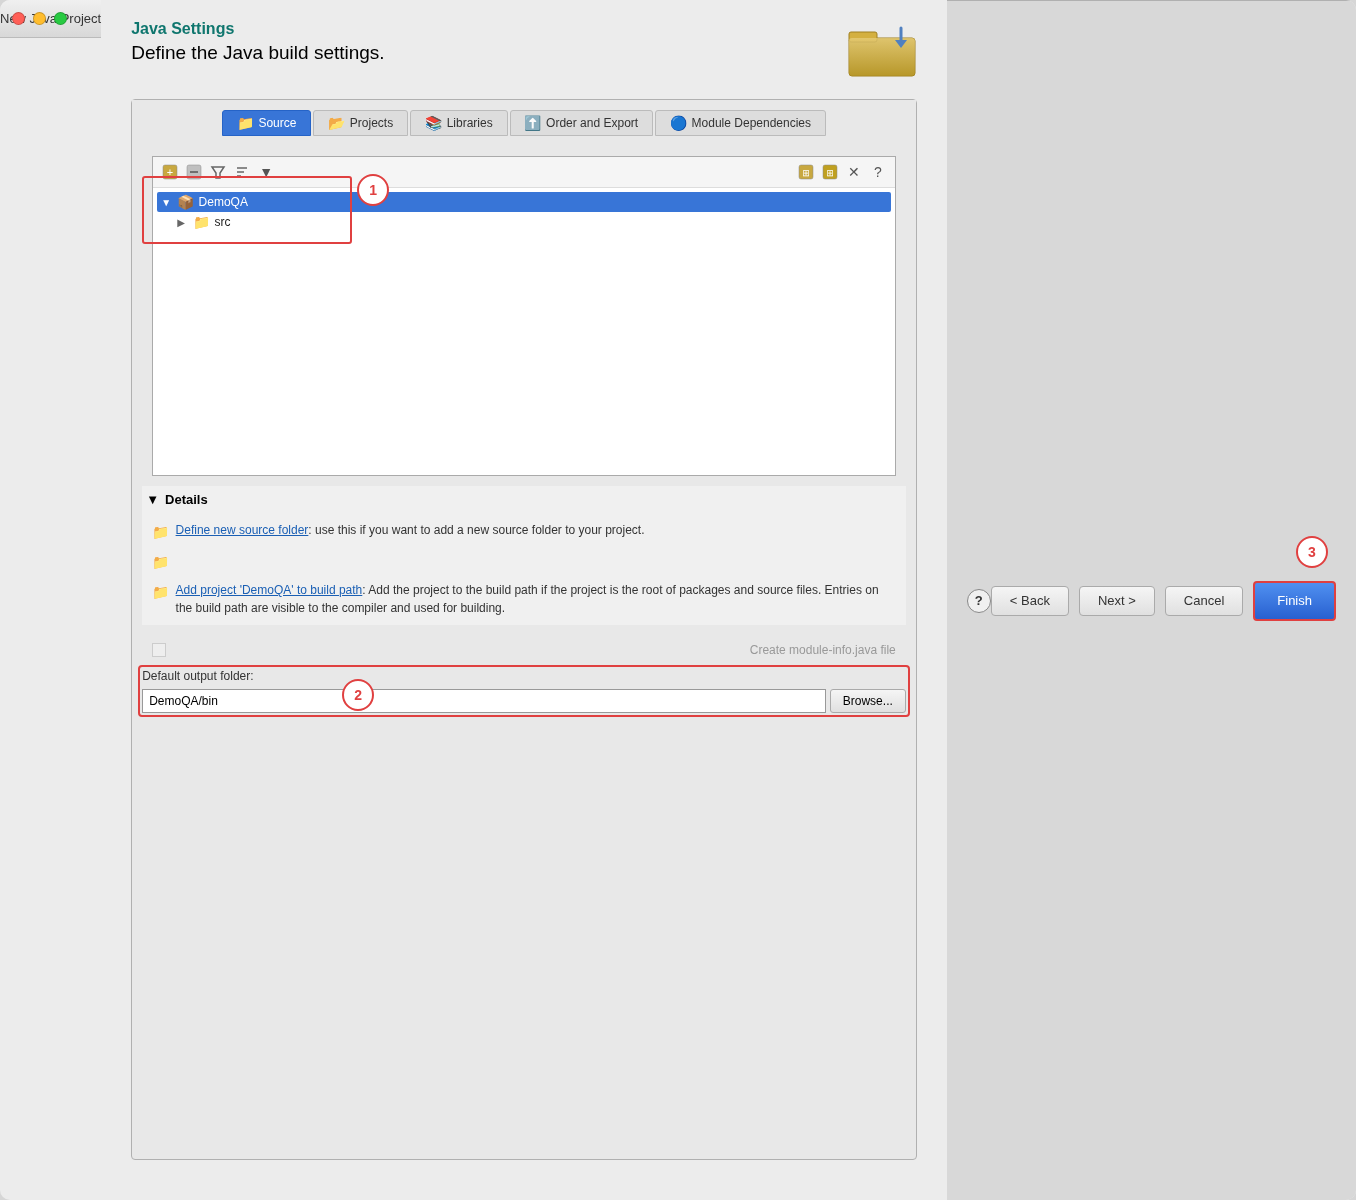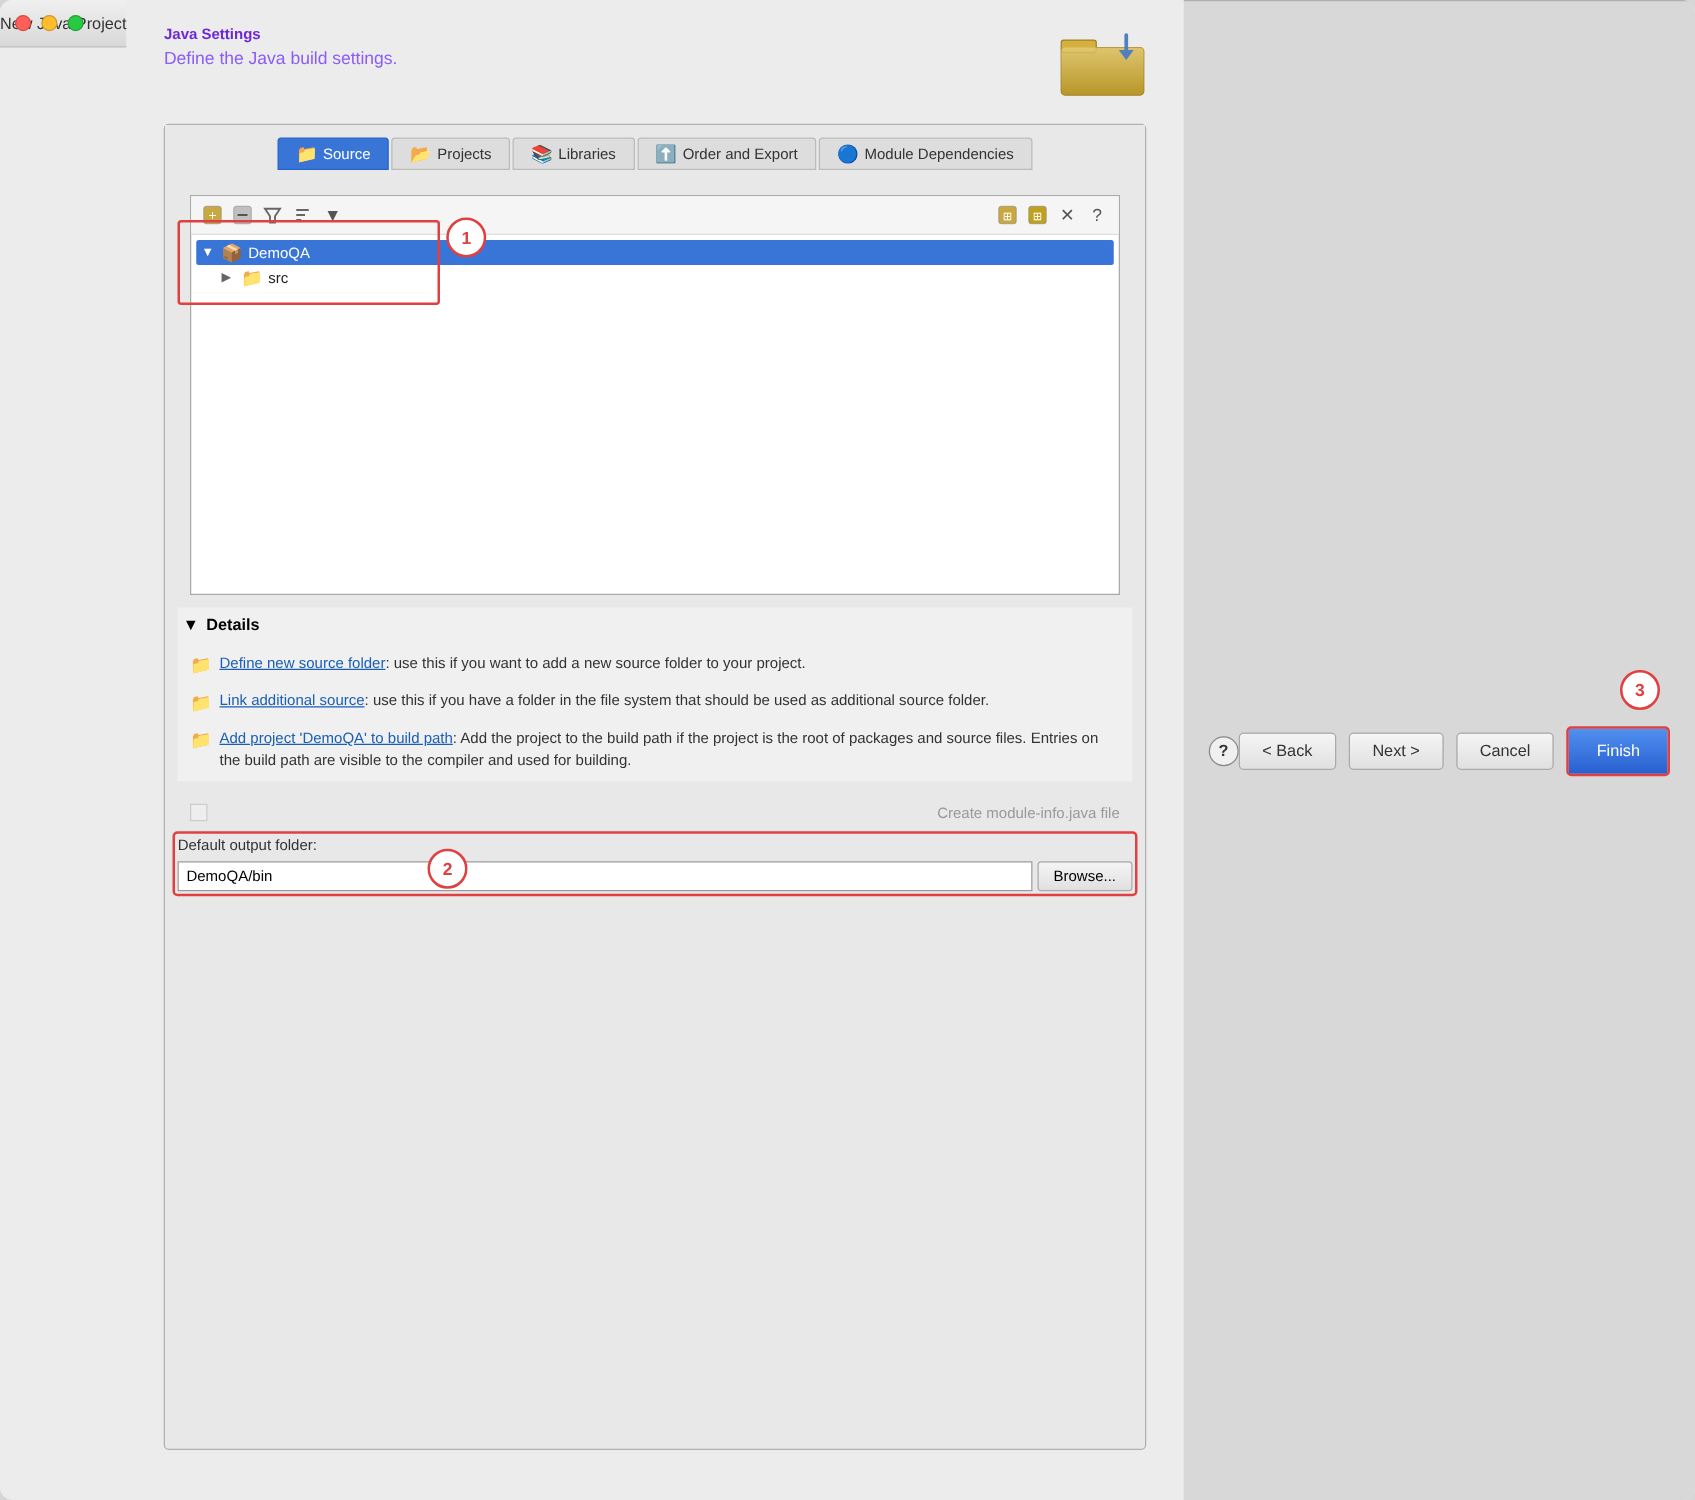"Java Settings" .page-title { color: #6d28d9 -> #0f766e; font-size: 12px -> 16px }
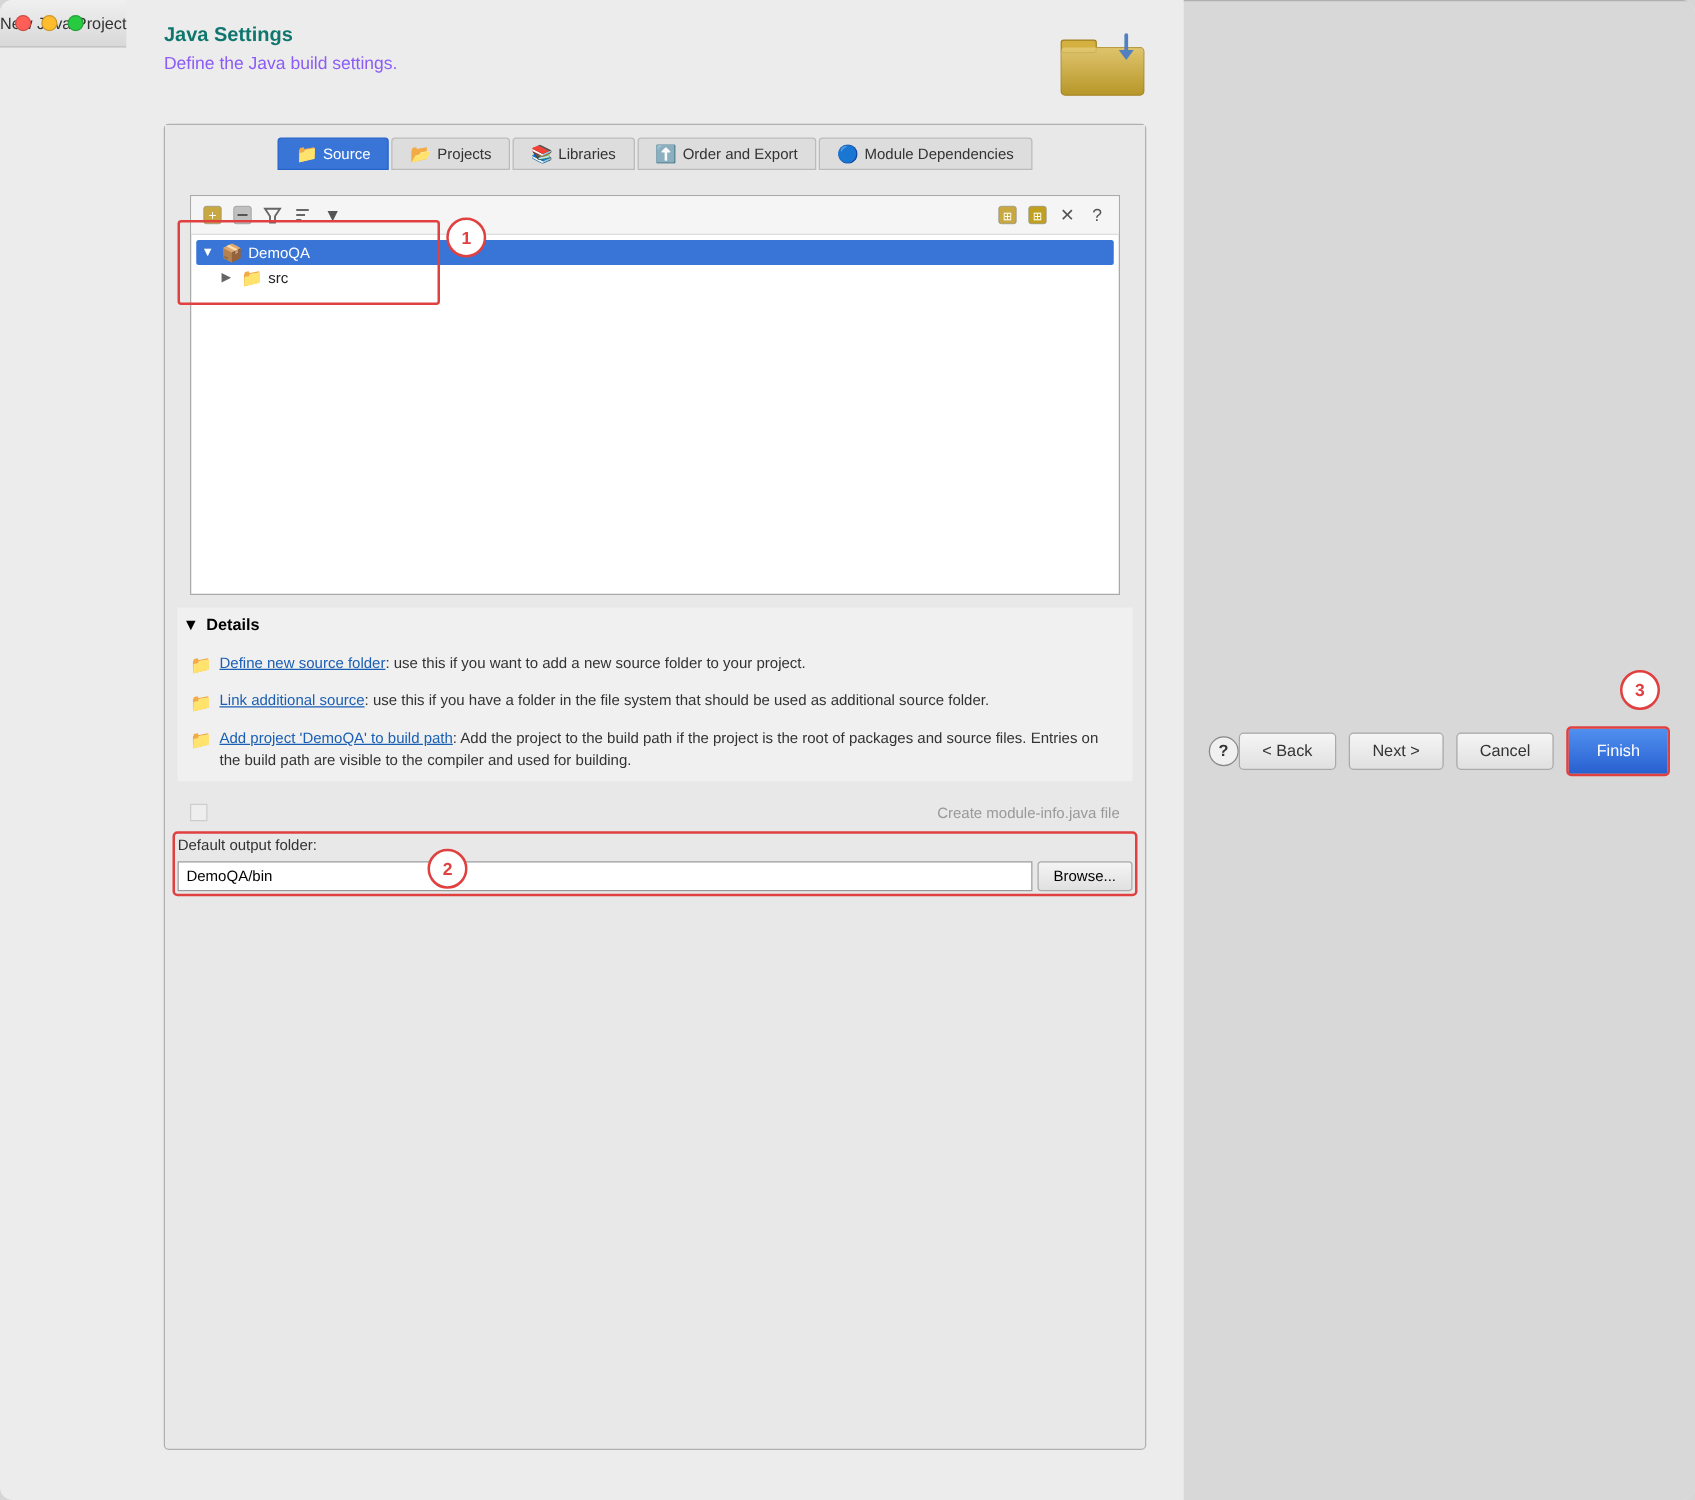"Define the Java build settings." .page-subtitle { color: #8b5cf6 -> #000000; font-size: 14px -> 19px }
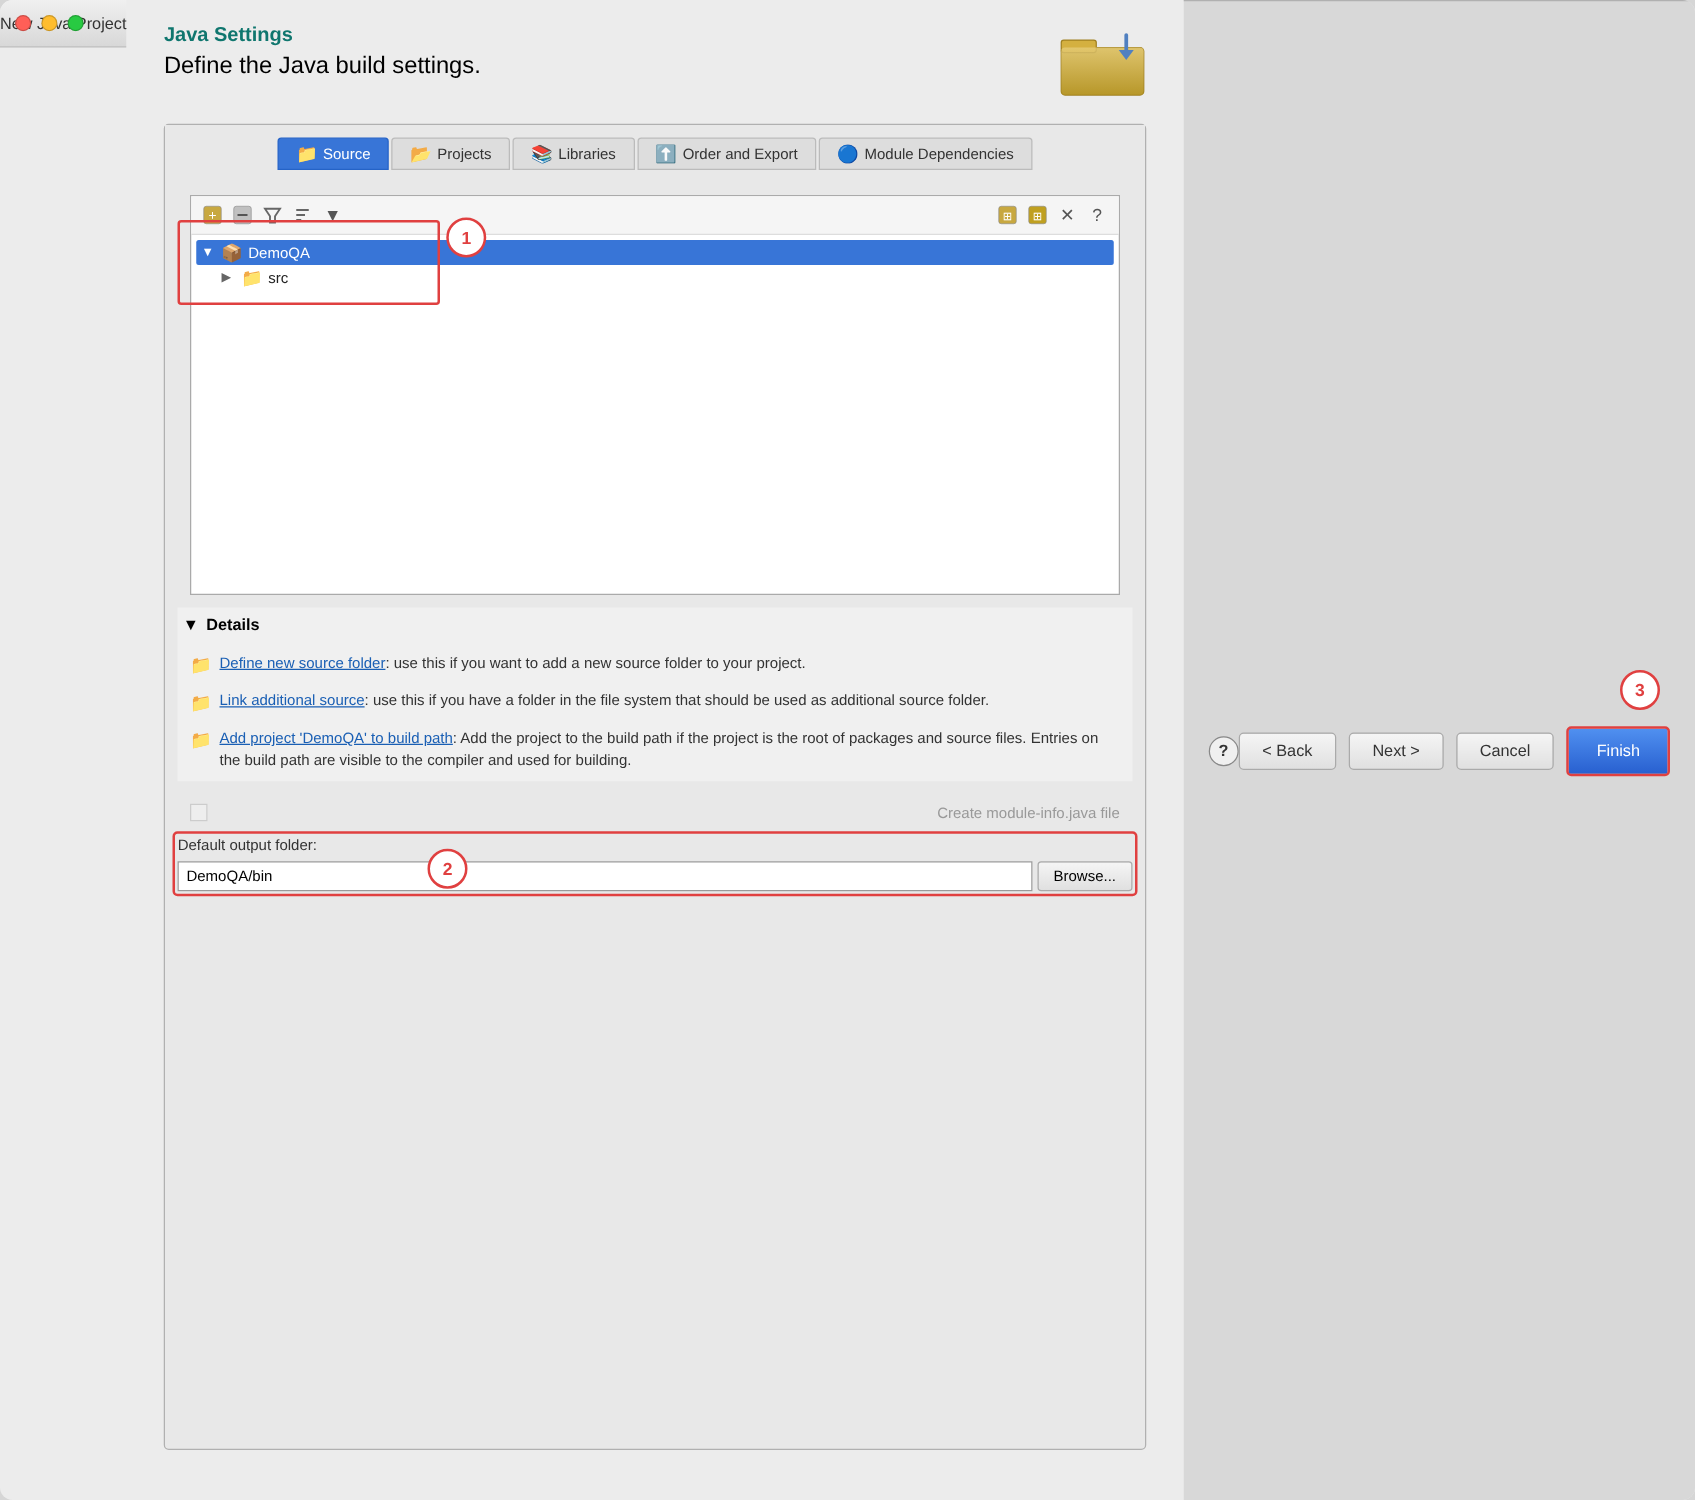"Link additional source: use this" span { html: <span> <span>Link additional source</span><span>: use this if you have a folder in the file system that should be used as additional source folder.</span> </span> -> none }
